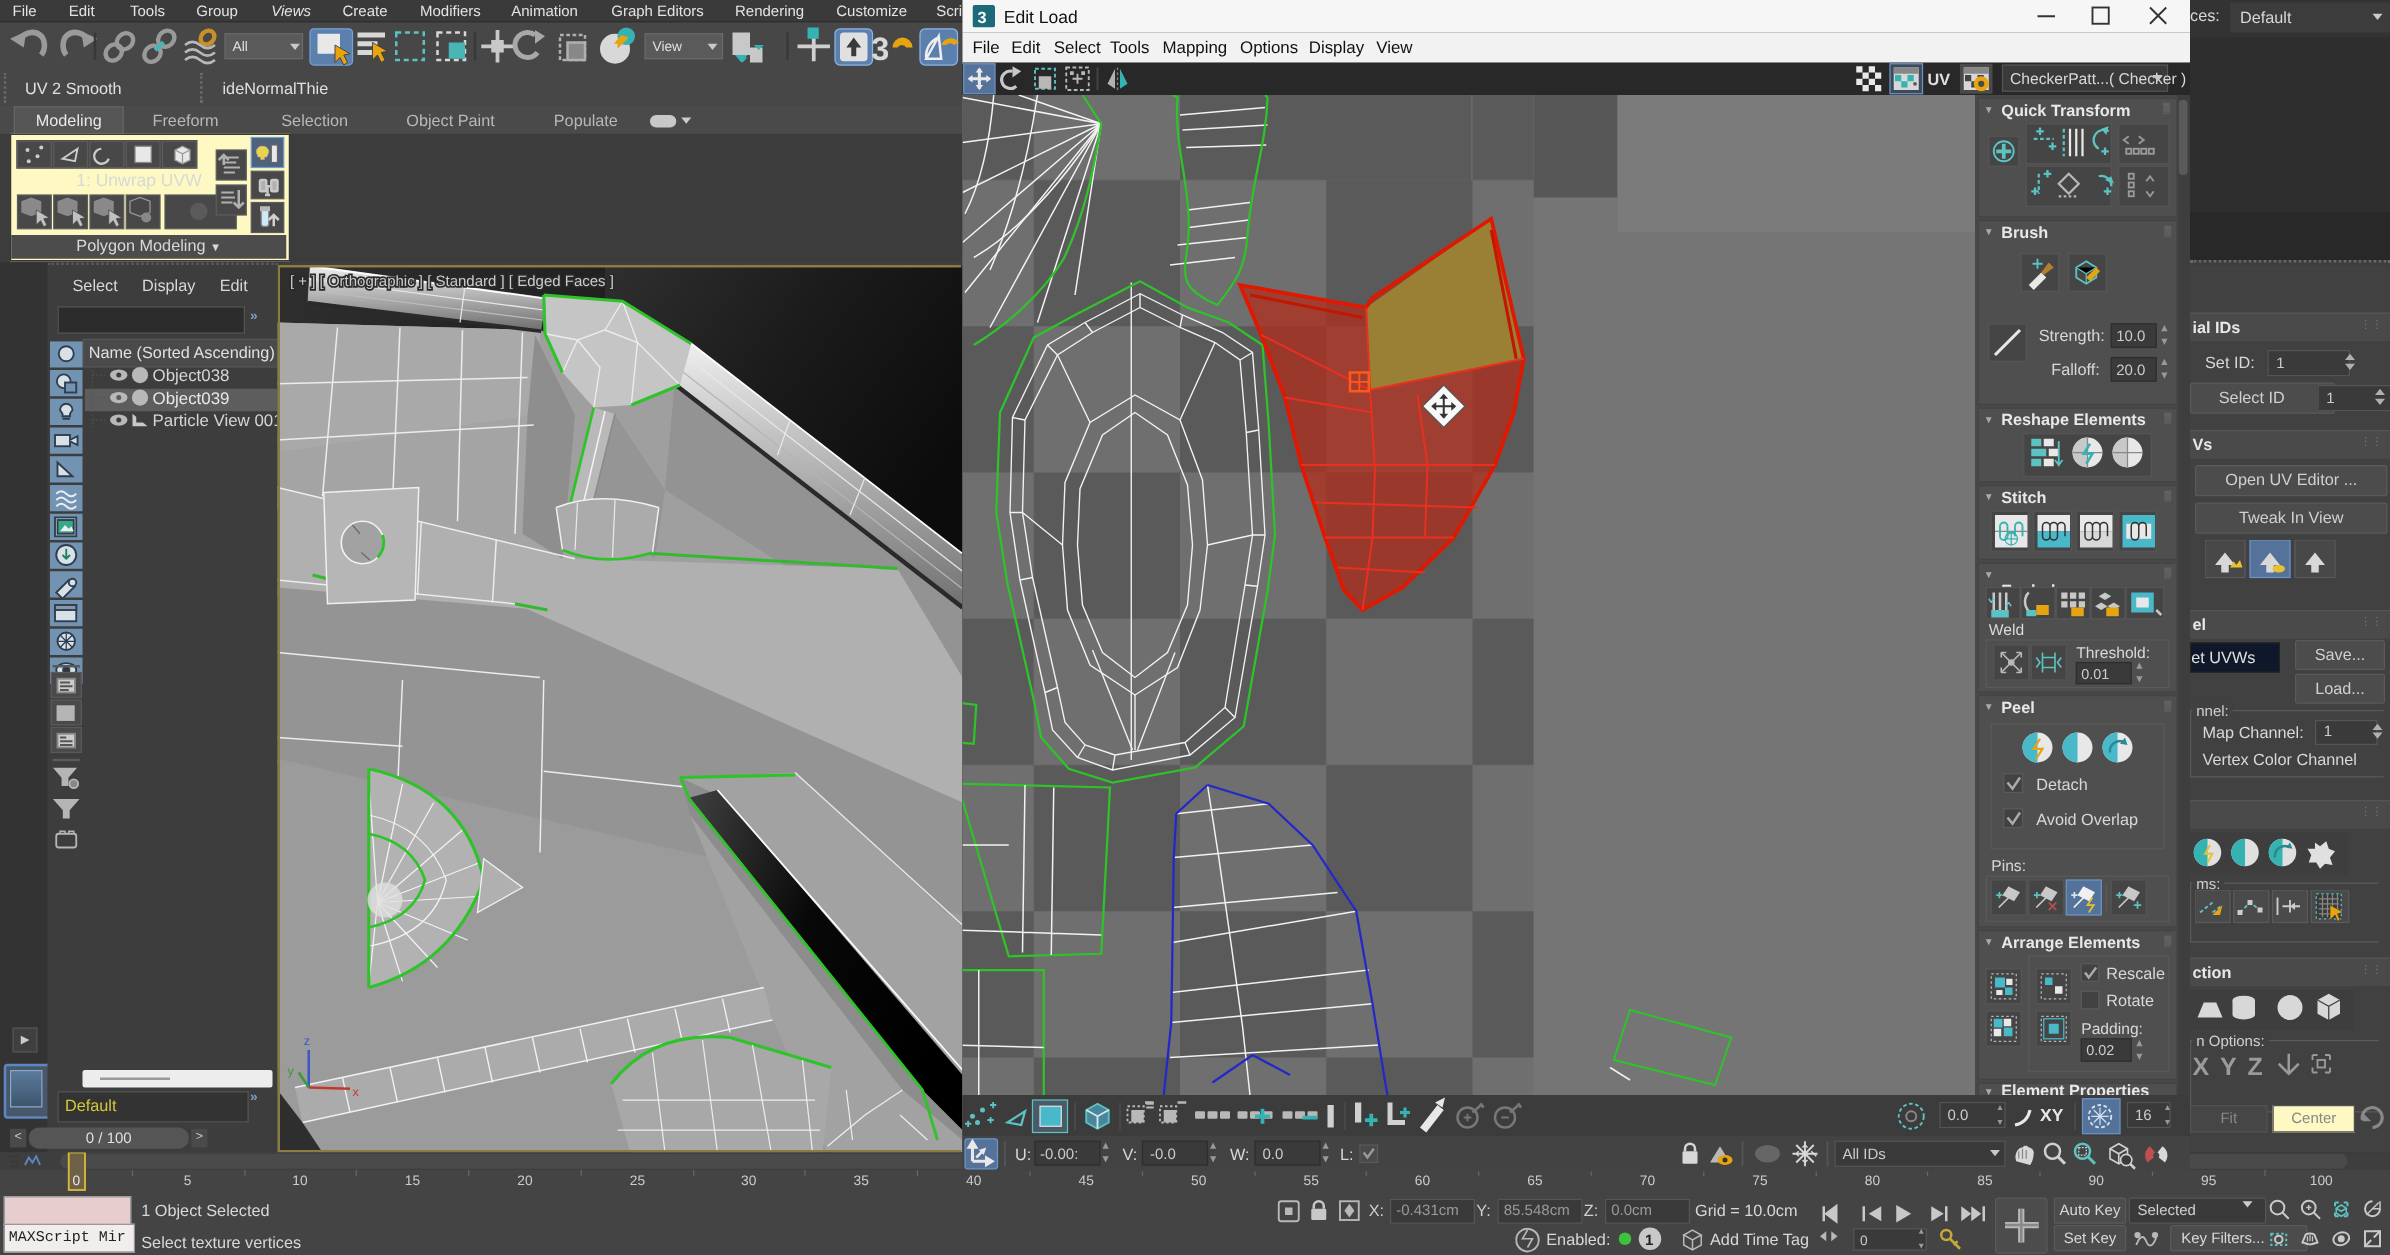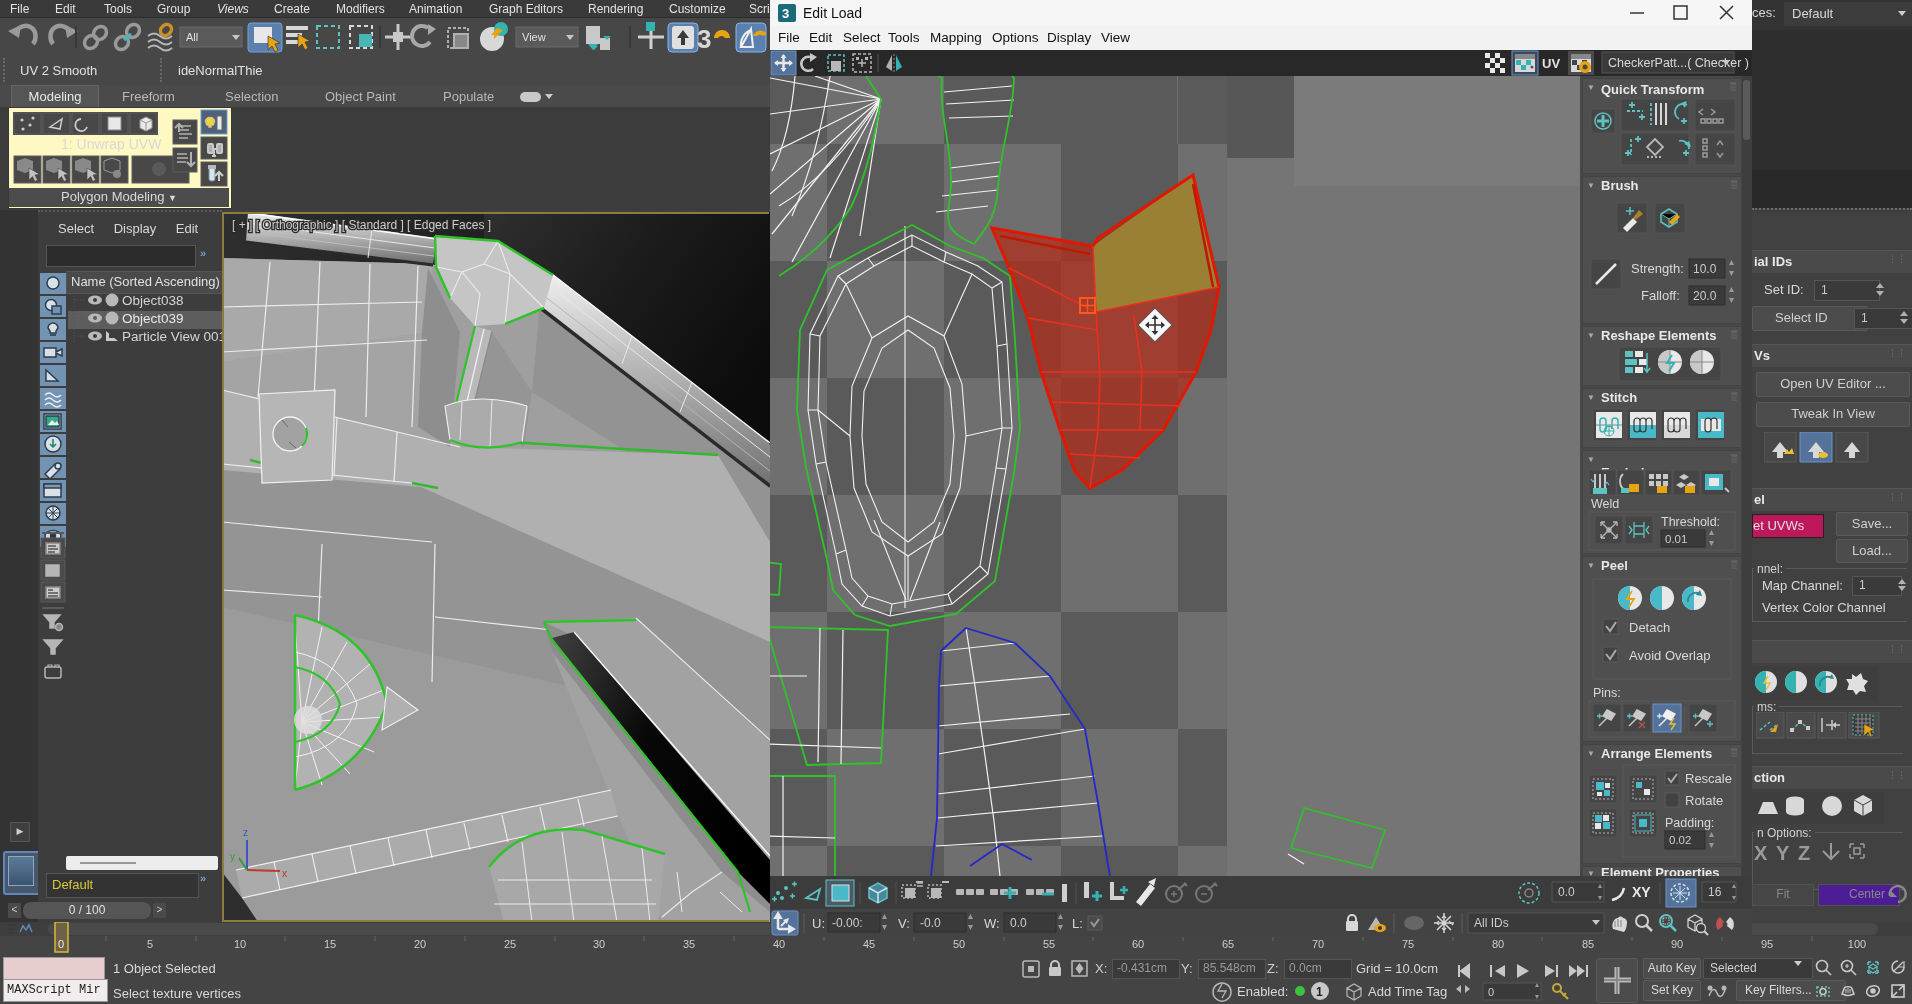"et UVWs" div.a { background: #be185d -> #0f172a }
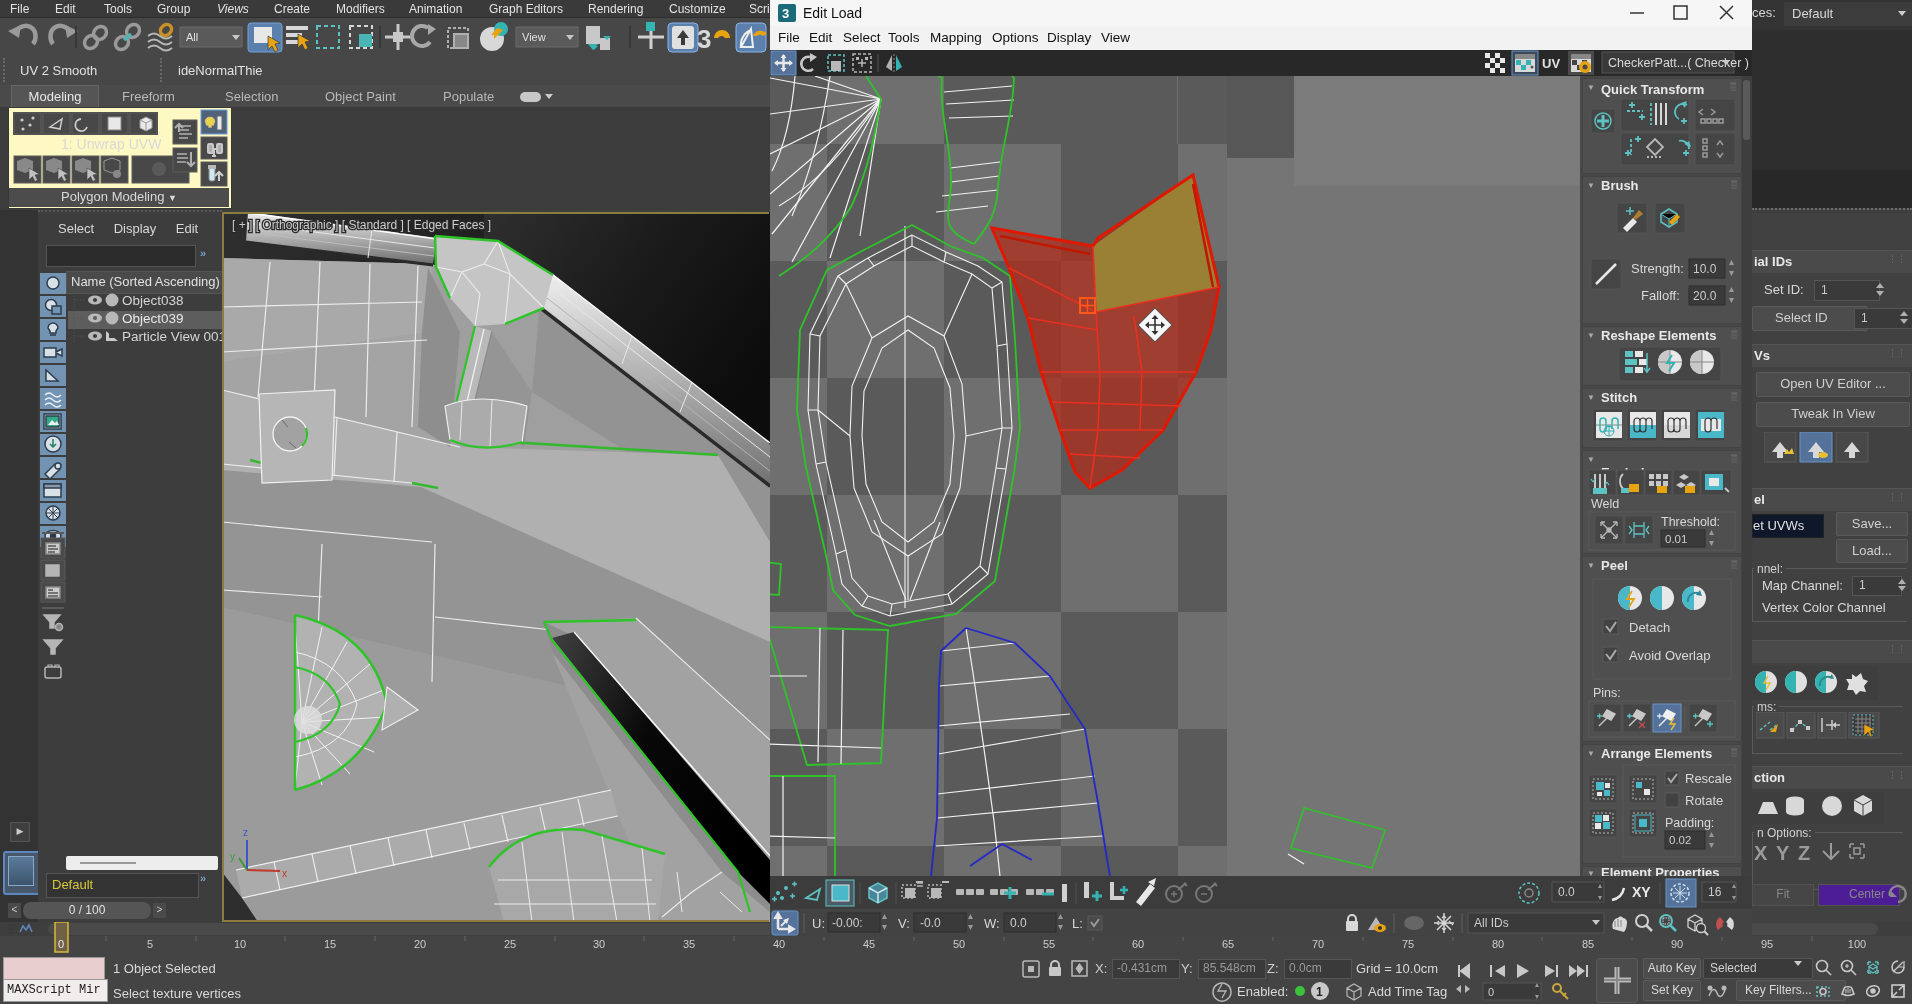"Center" div.a { background: #4c1d95 -> #fef9c3; padding-left: 16px -> none }
